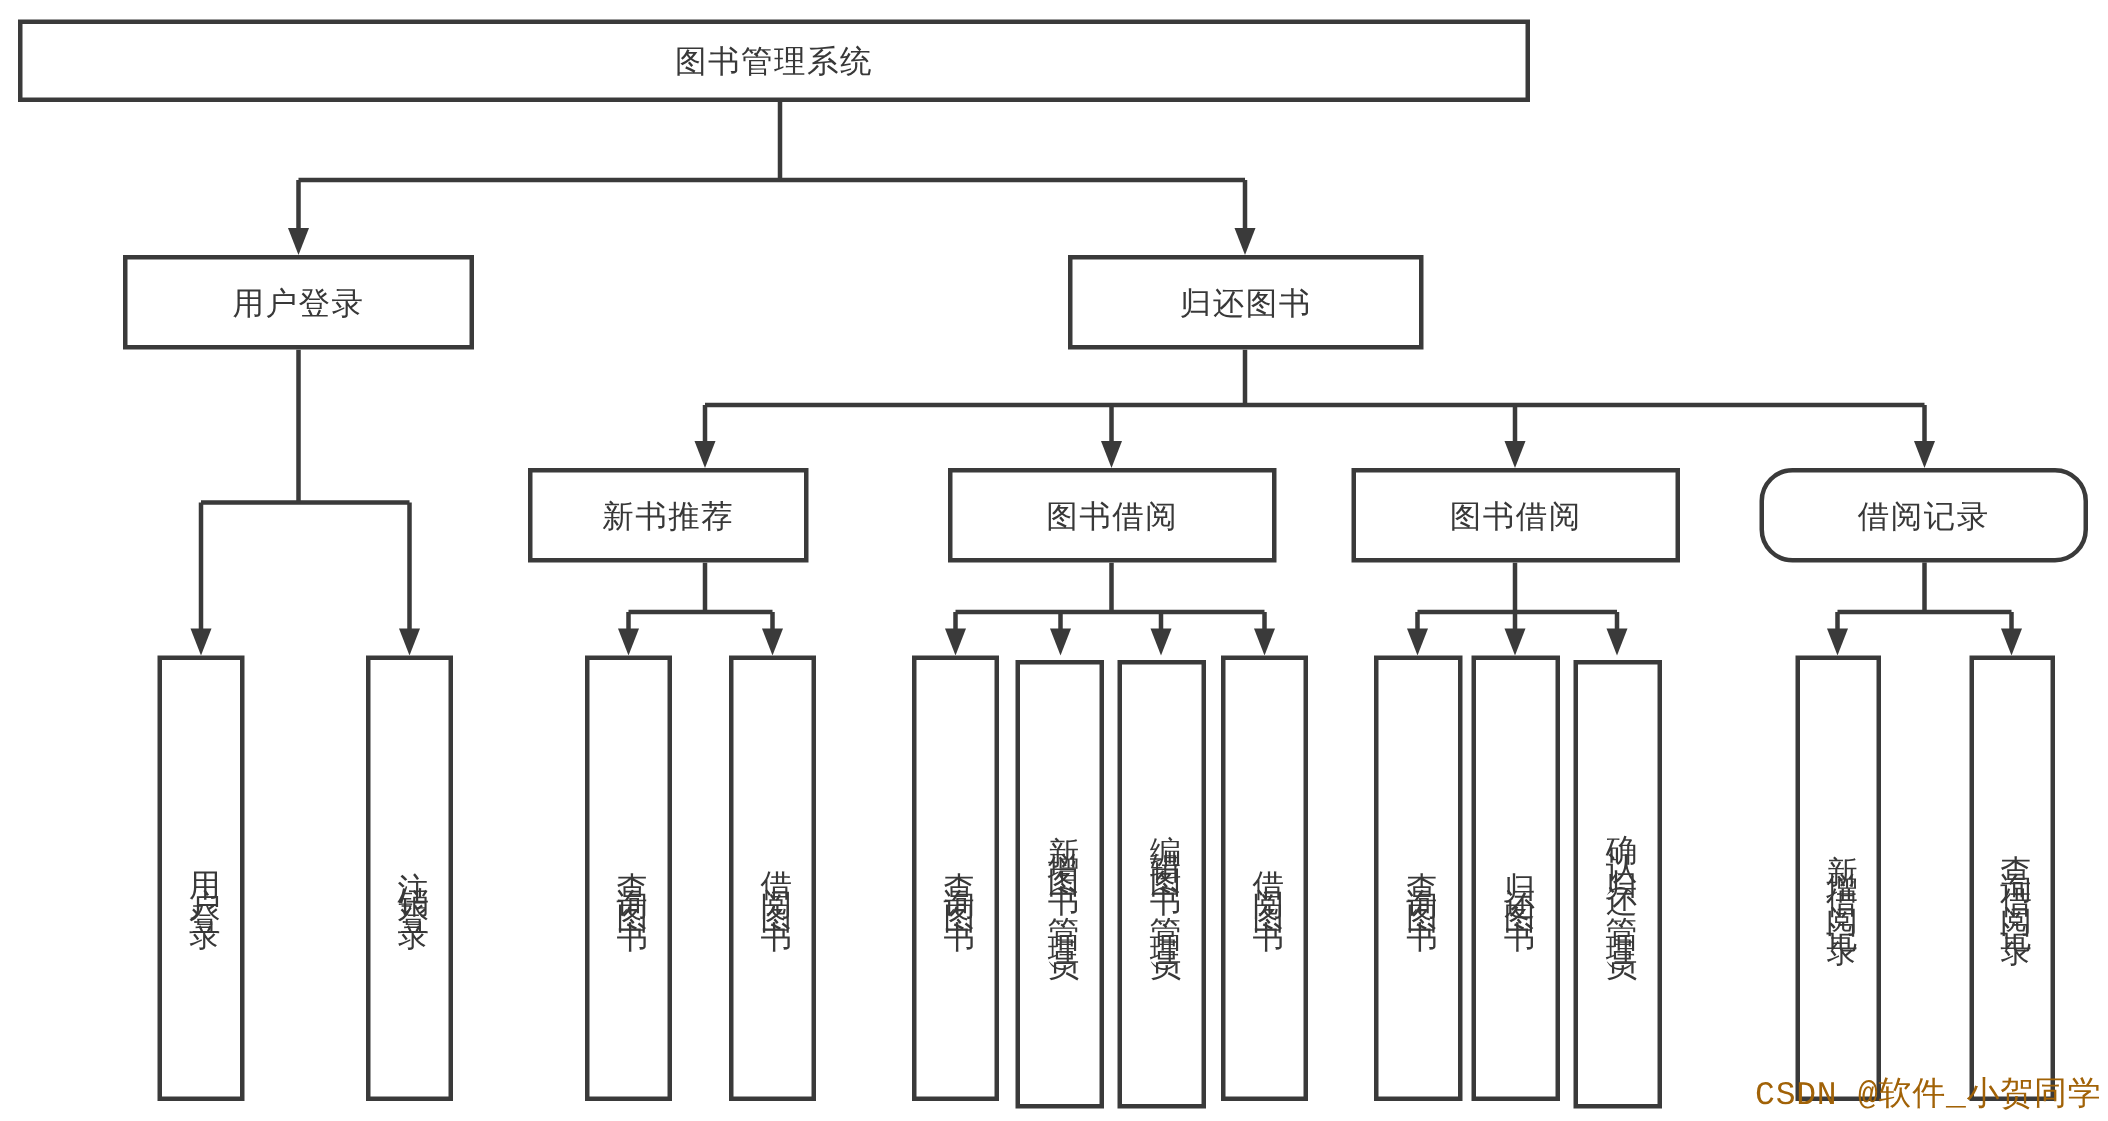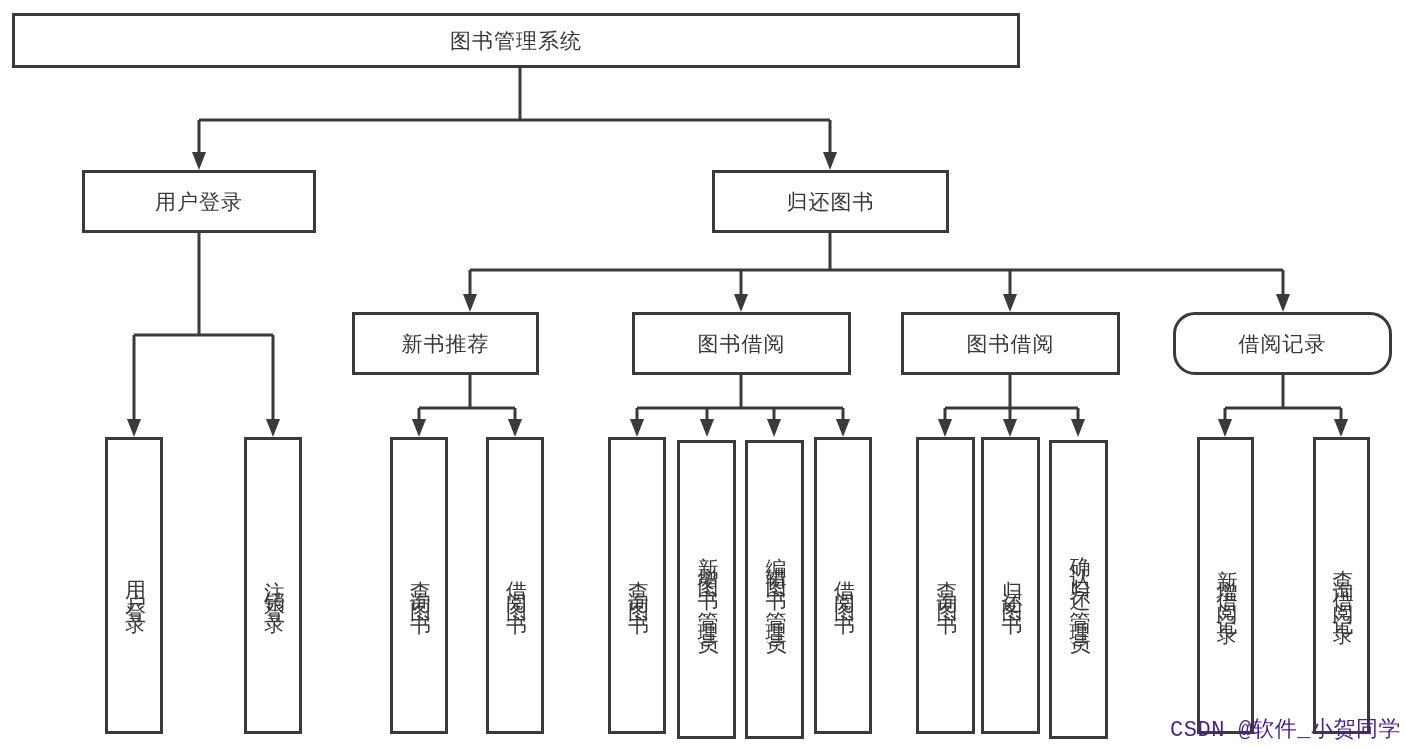"CSDN @软件_小贺同学" .watermark { color: #4c1d95 -> #a16207 }
